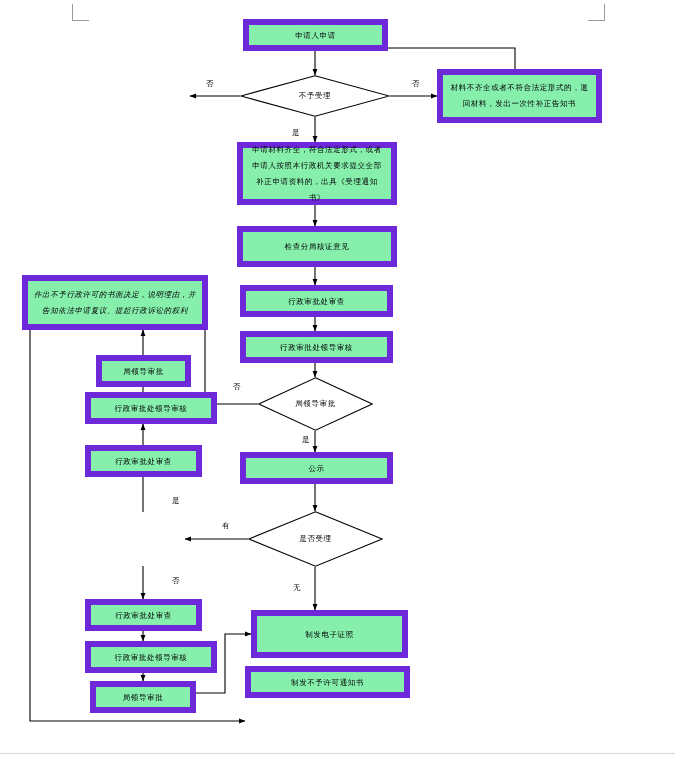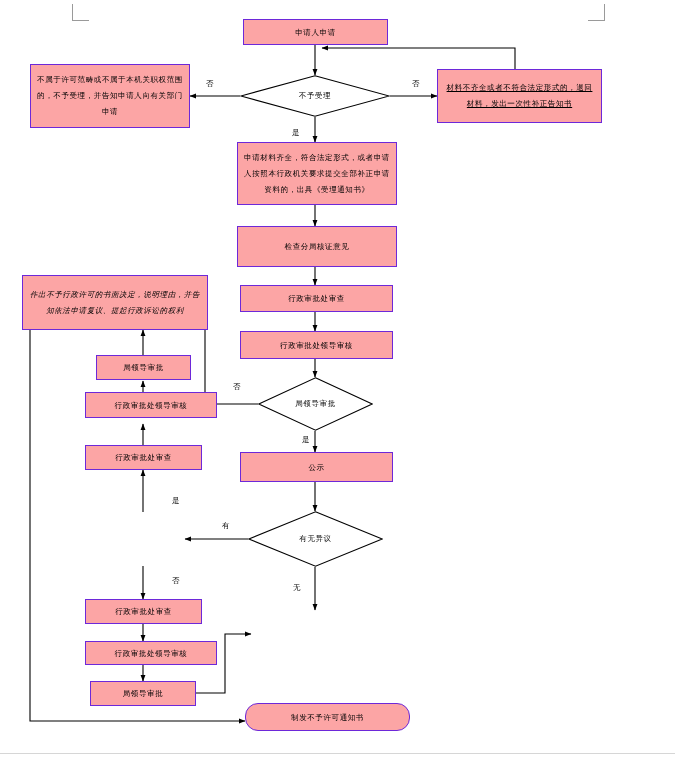"申请人申请" .node.box { background: #fca5a5 -> #86efac; border: 1px solid #6d28d9 -> 6px solid #6d28d9 }
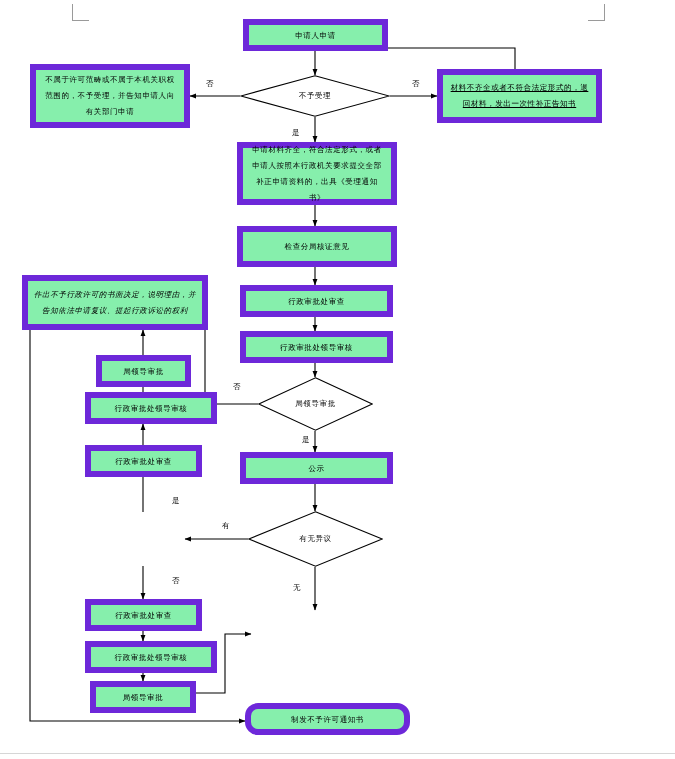"不属于许可范畴或不属于本机关职权范围的，不予受理，并告知申请人向有关部门申请" div.node { html: <div>不属于许可范畴或不属于本机关职权范围的，不予受理，并告知申请人向有关部门申请</div> -> none }
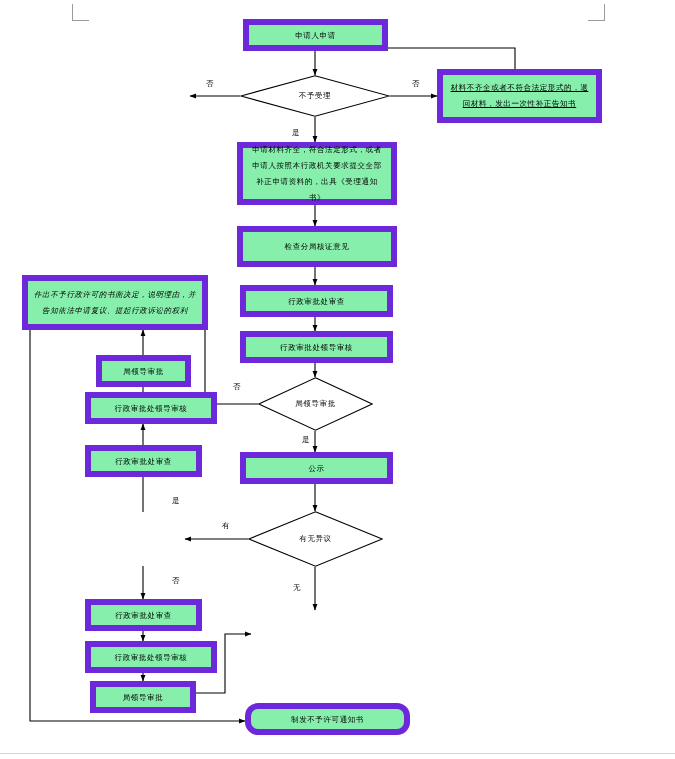"材料不齐全或者不符合法定形式的，退回材料，发出一次性补正告知书" div.node { text-decoration: underline -> none }
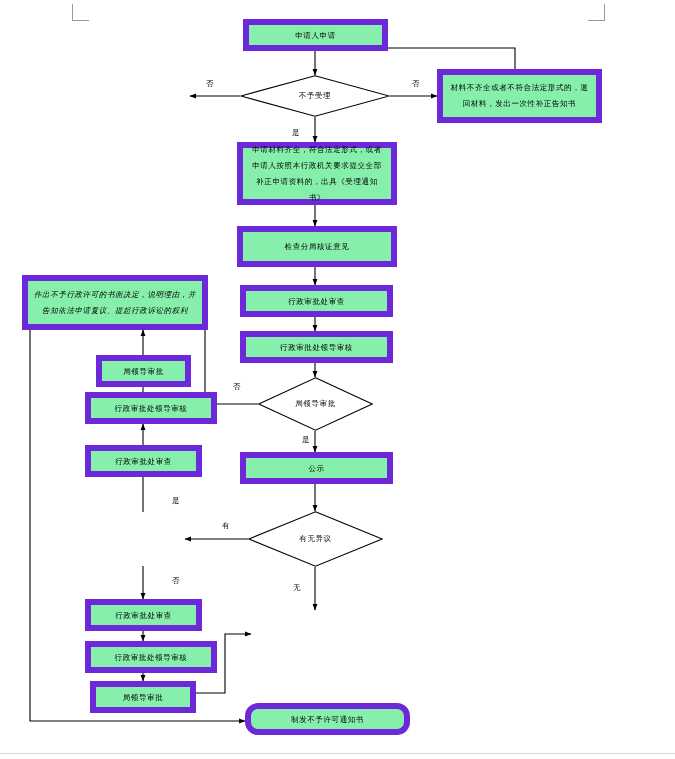"有无异议" span.diamond-label { text: 有无异议 -> 是否受理 }
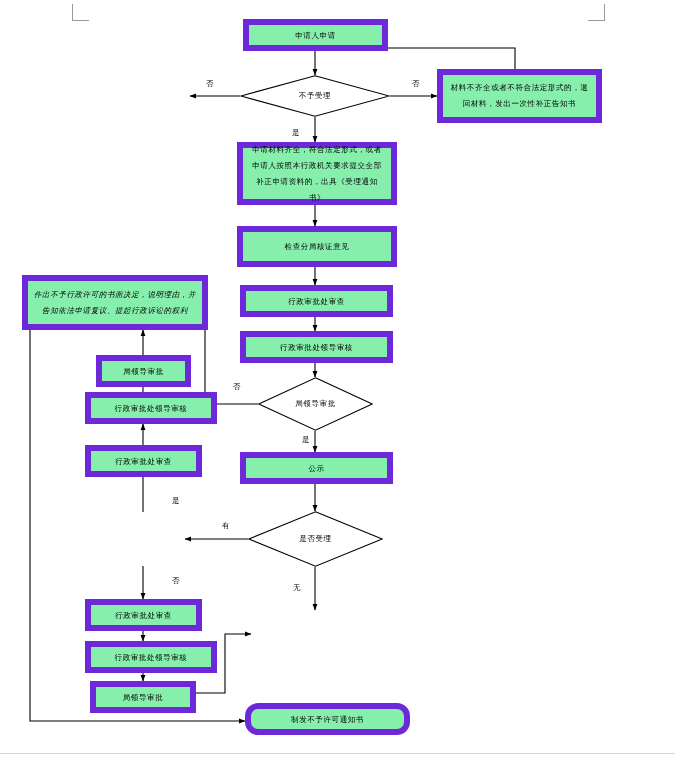"制发电子证照" div.node { html: none -> <div>制发电子证照</div> }
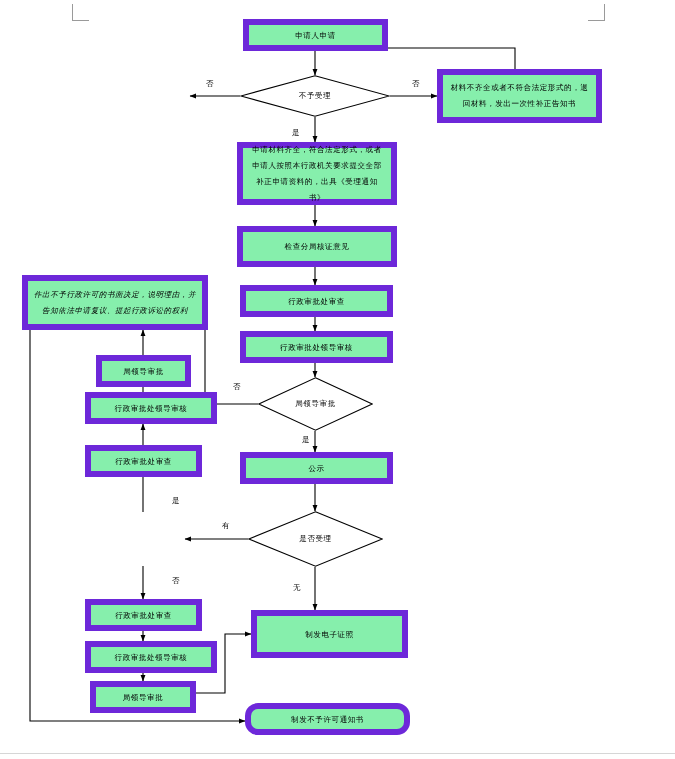"制发不予许可通知书" div.node { border-radius: 13px -> none; top: 703px -> 666px }
